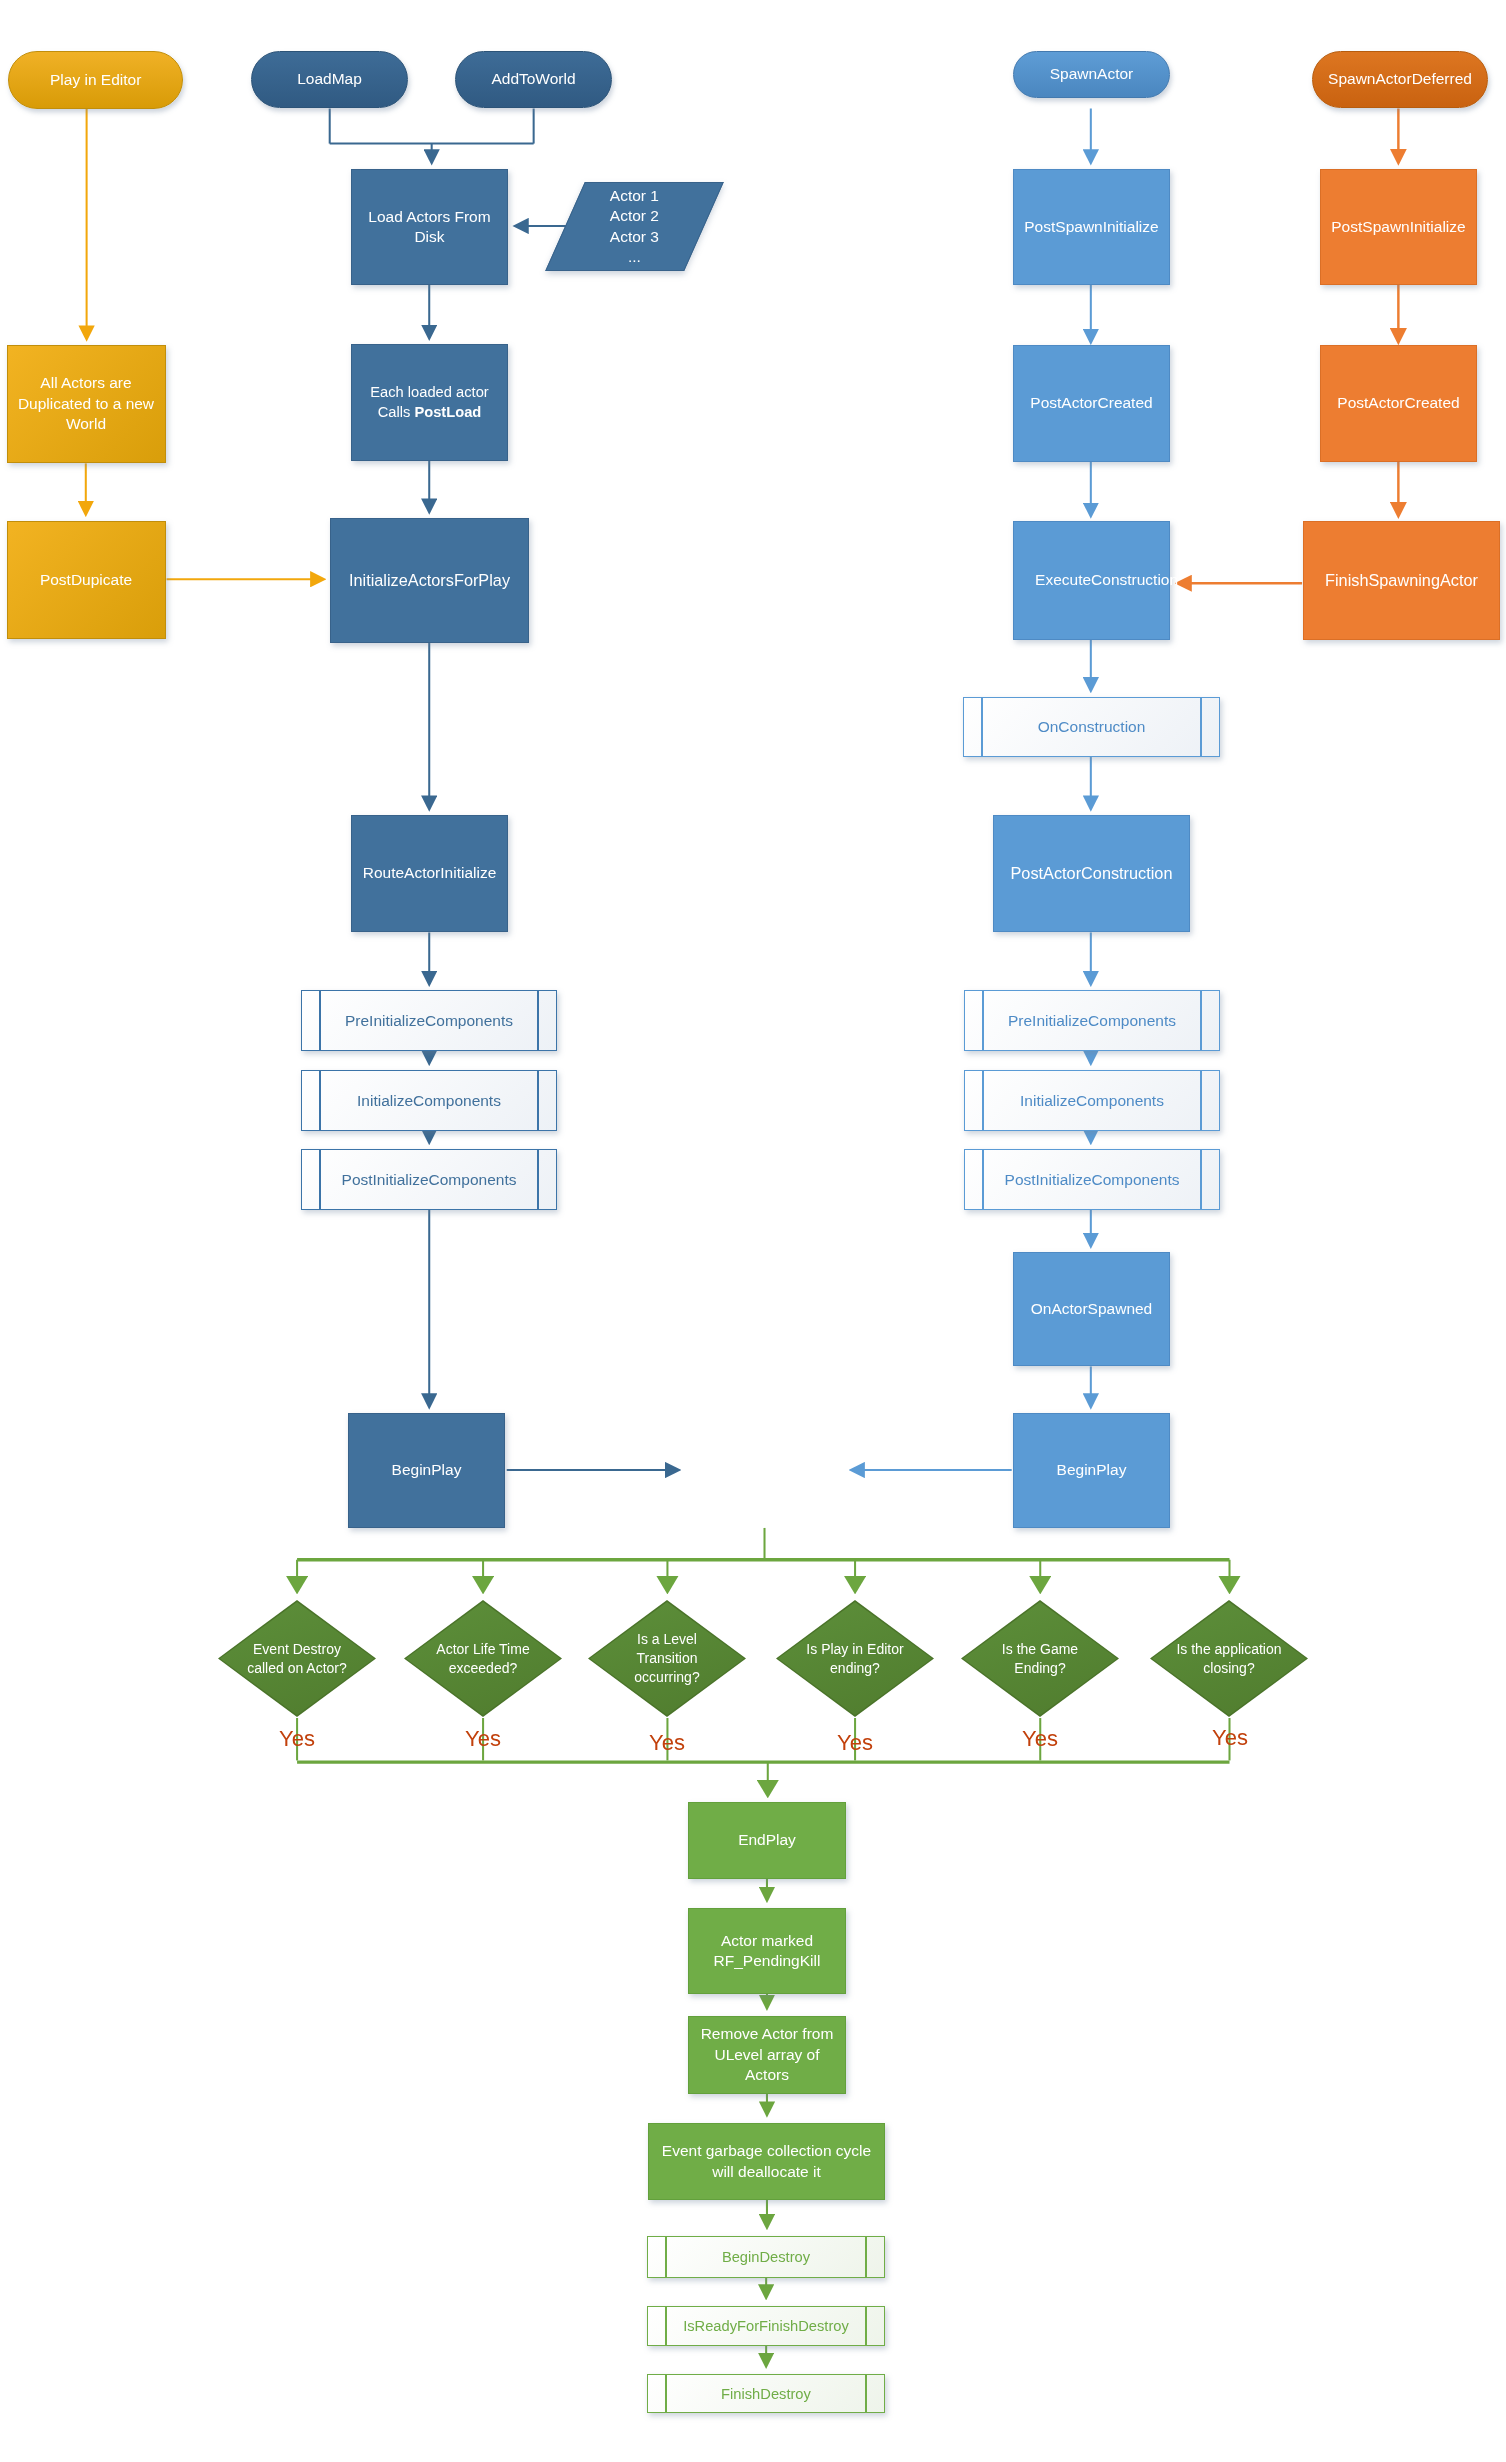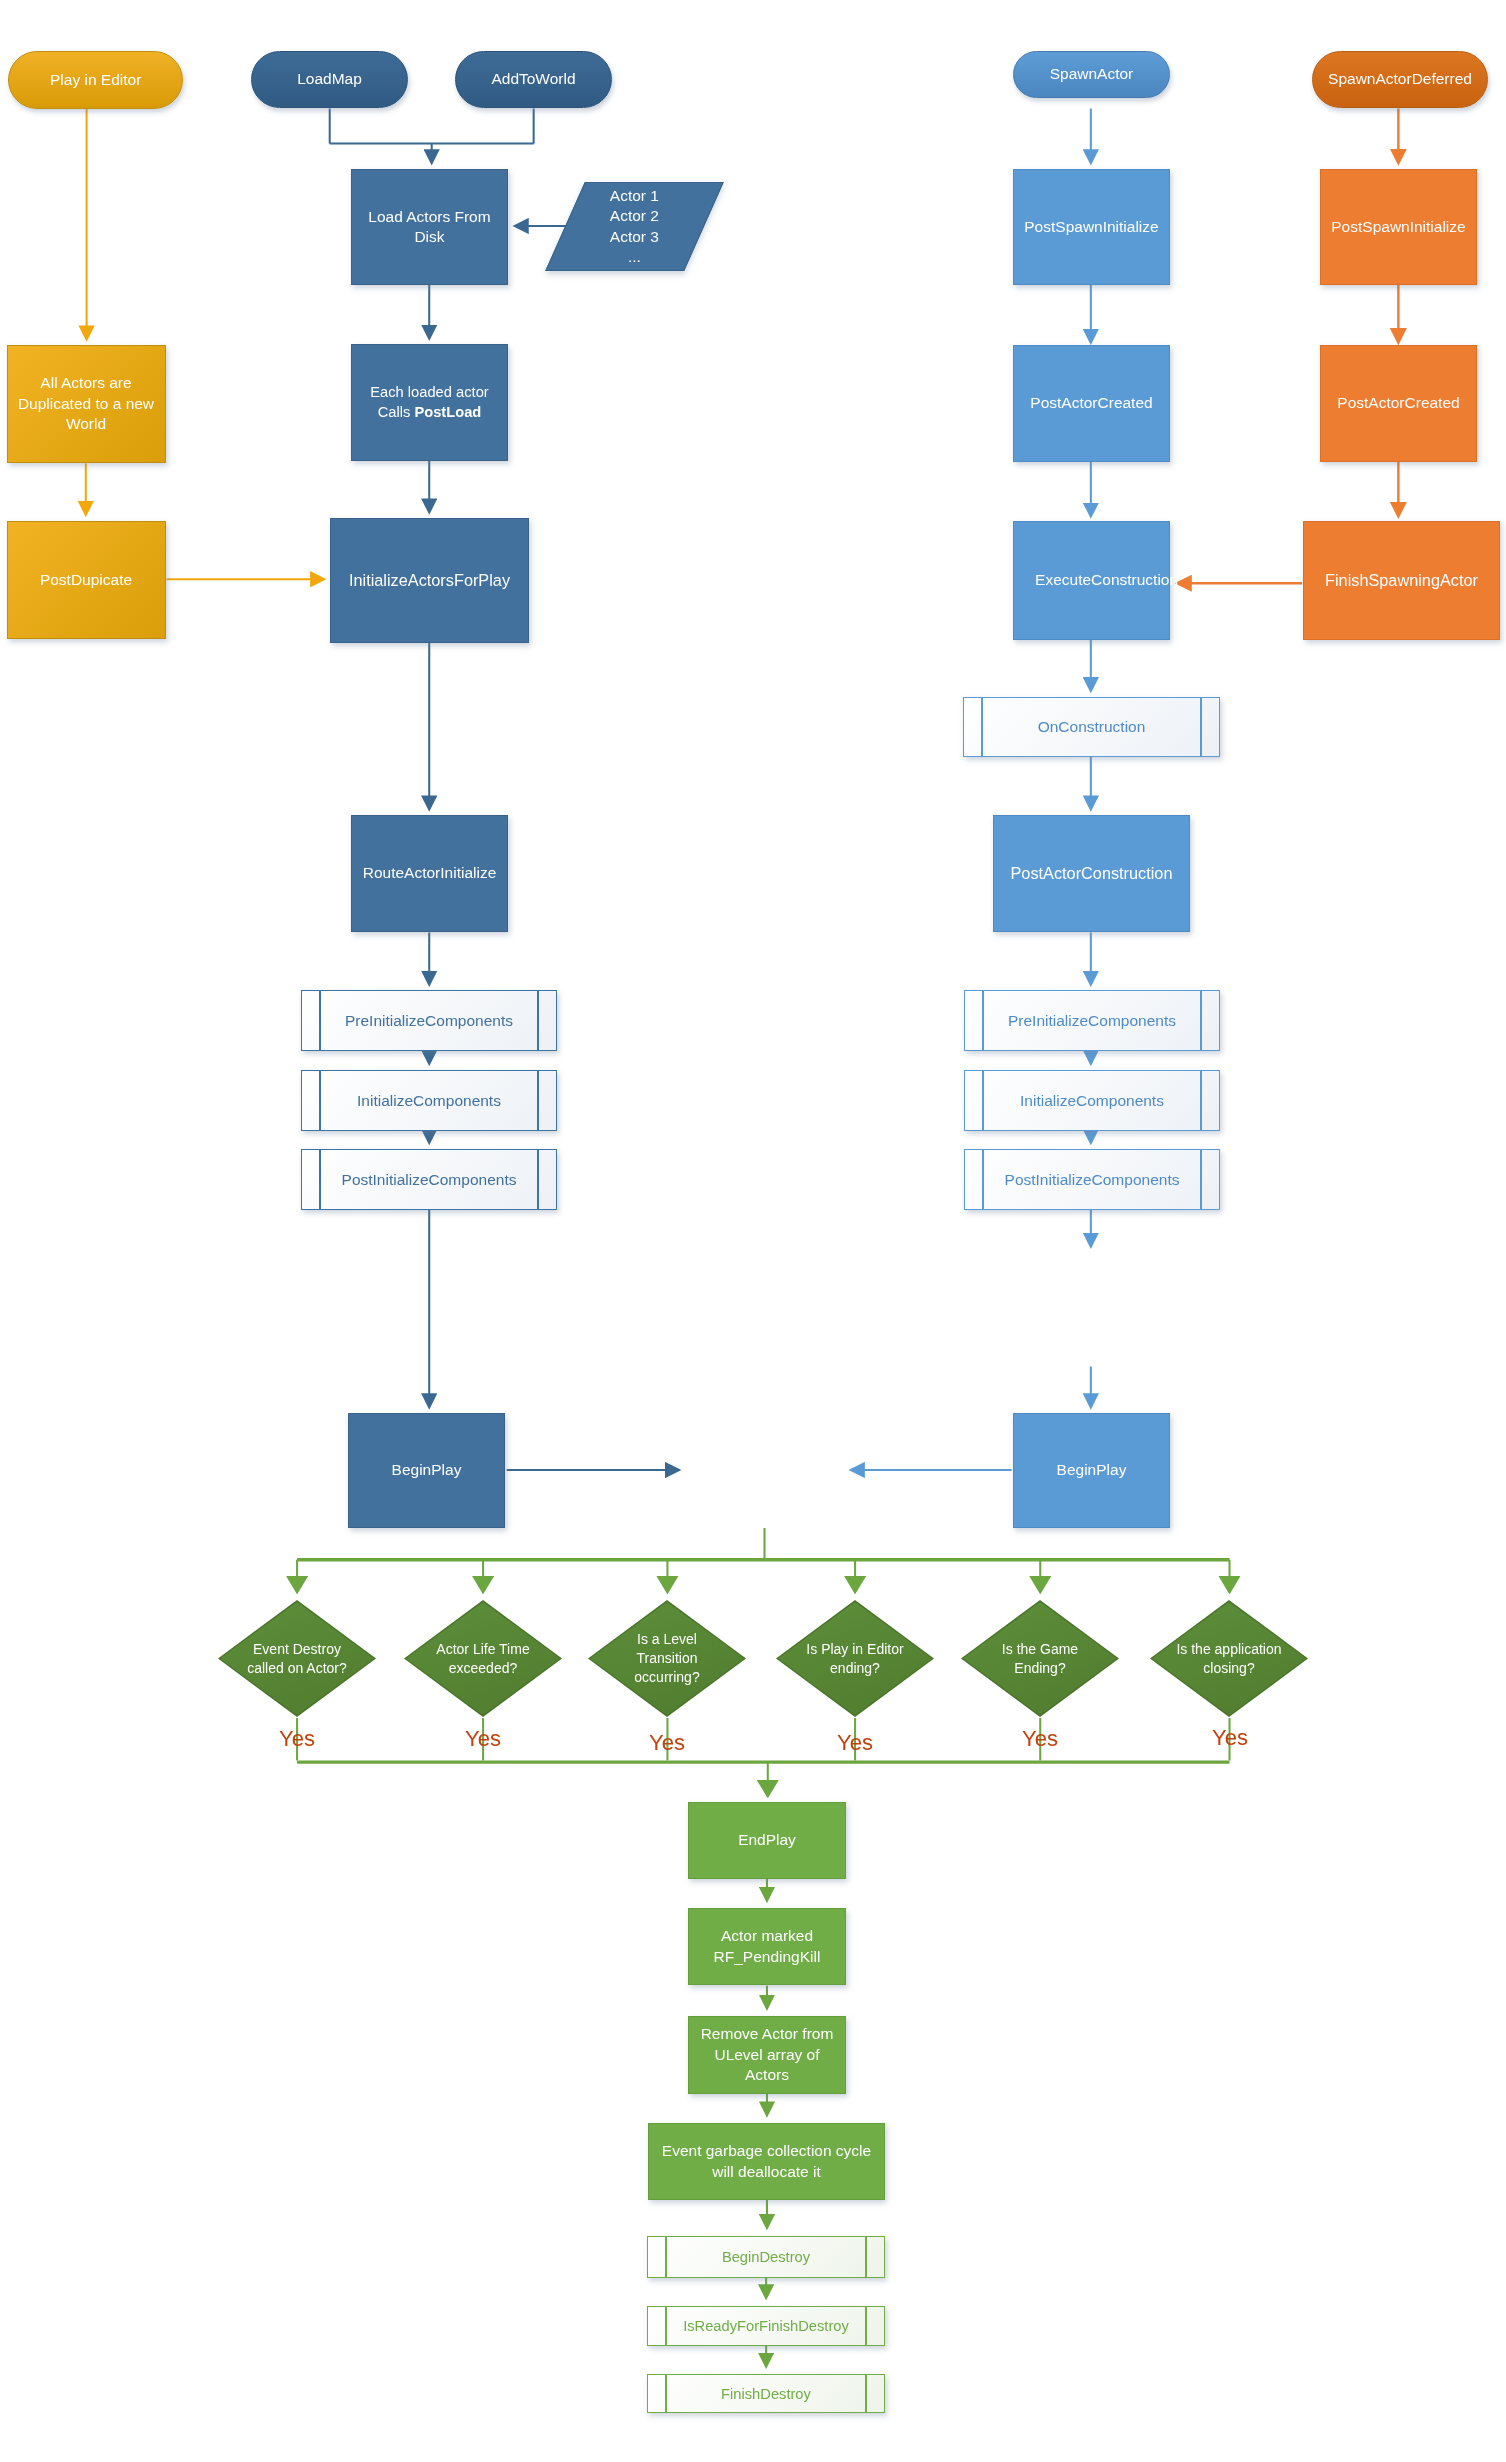"OnActorSpawned" div.node { html: none -> <div> <span>OnActorSpawned</span> </div> }
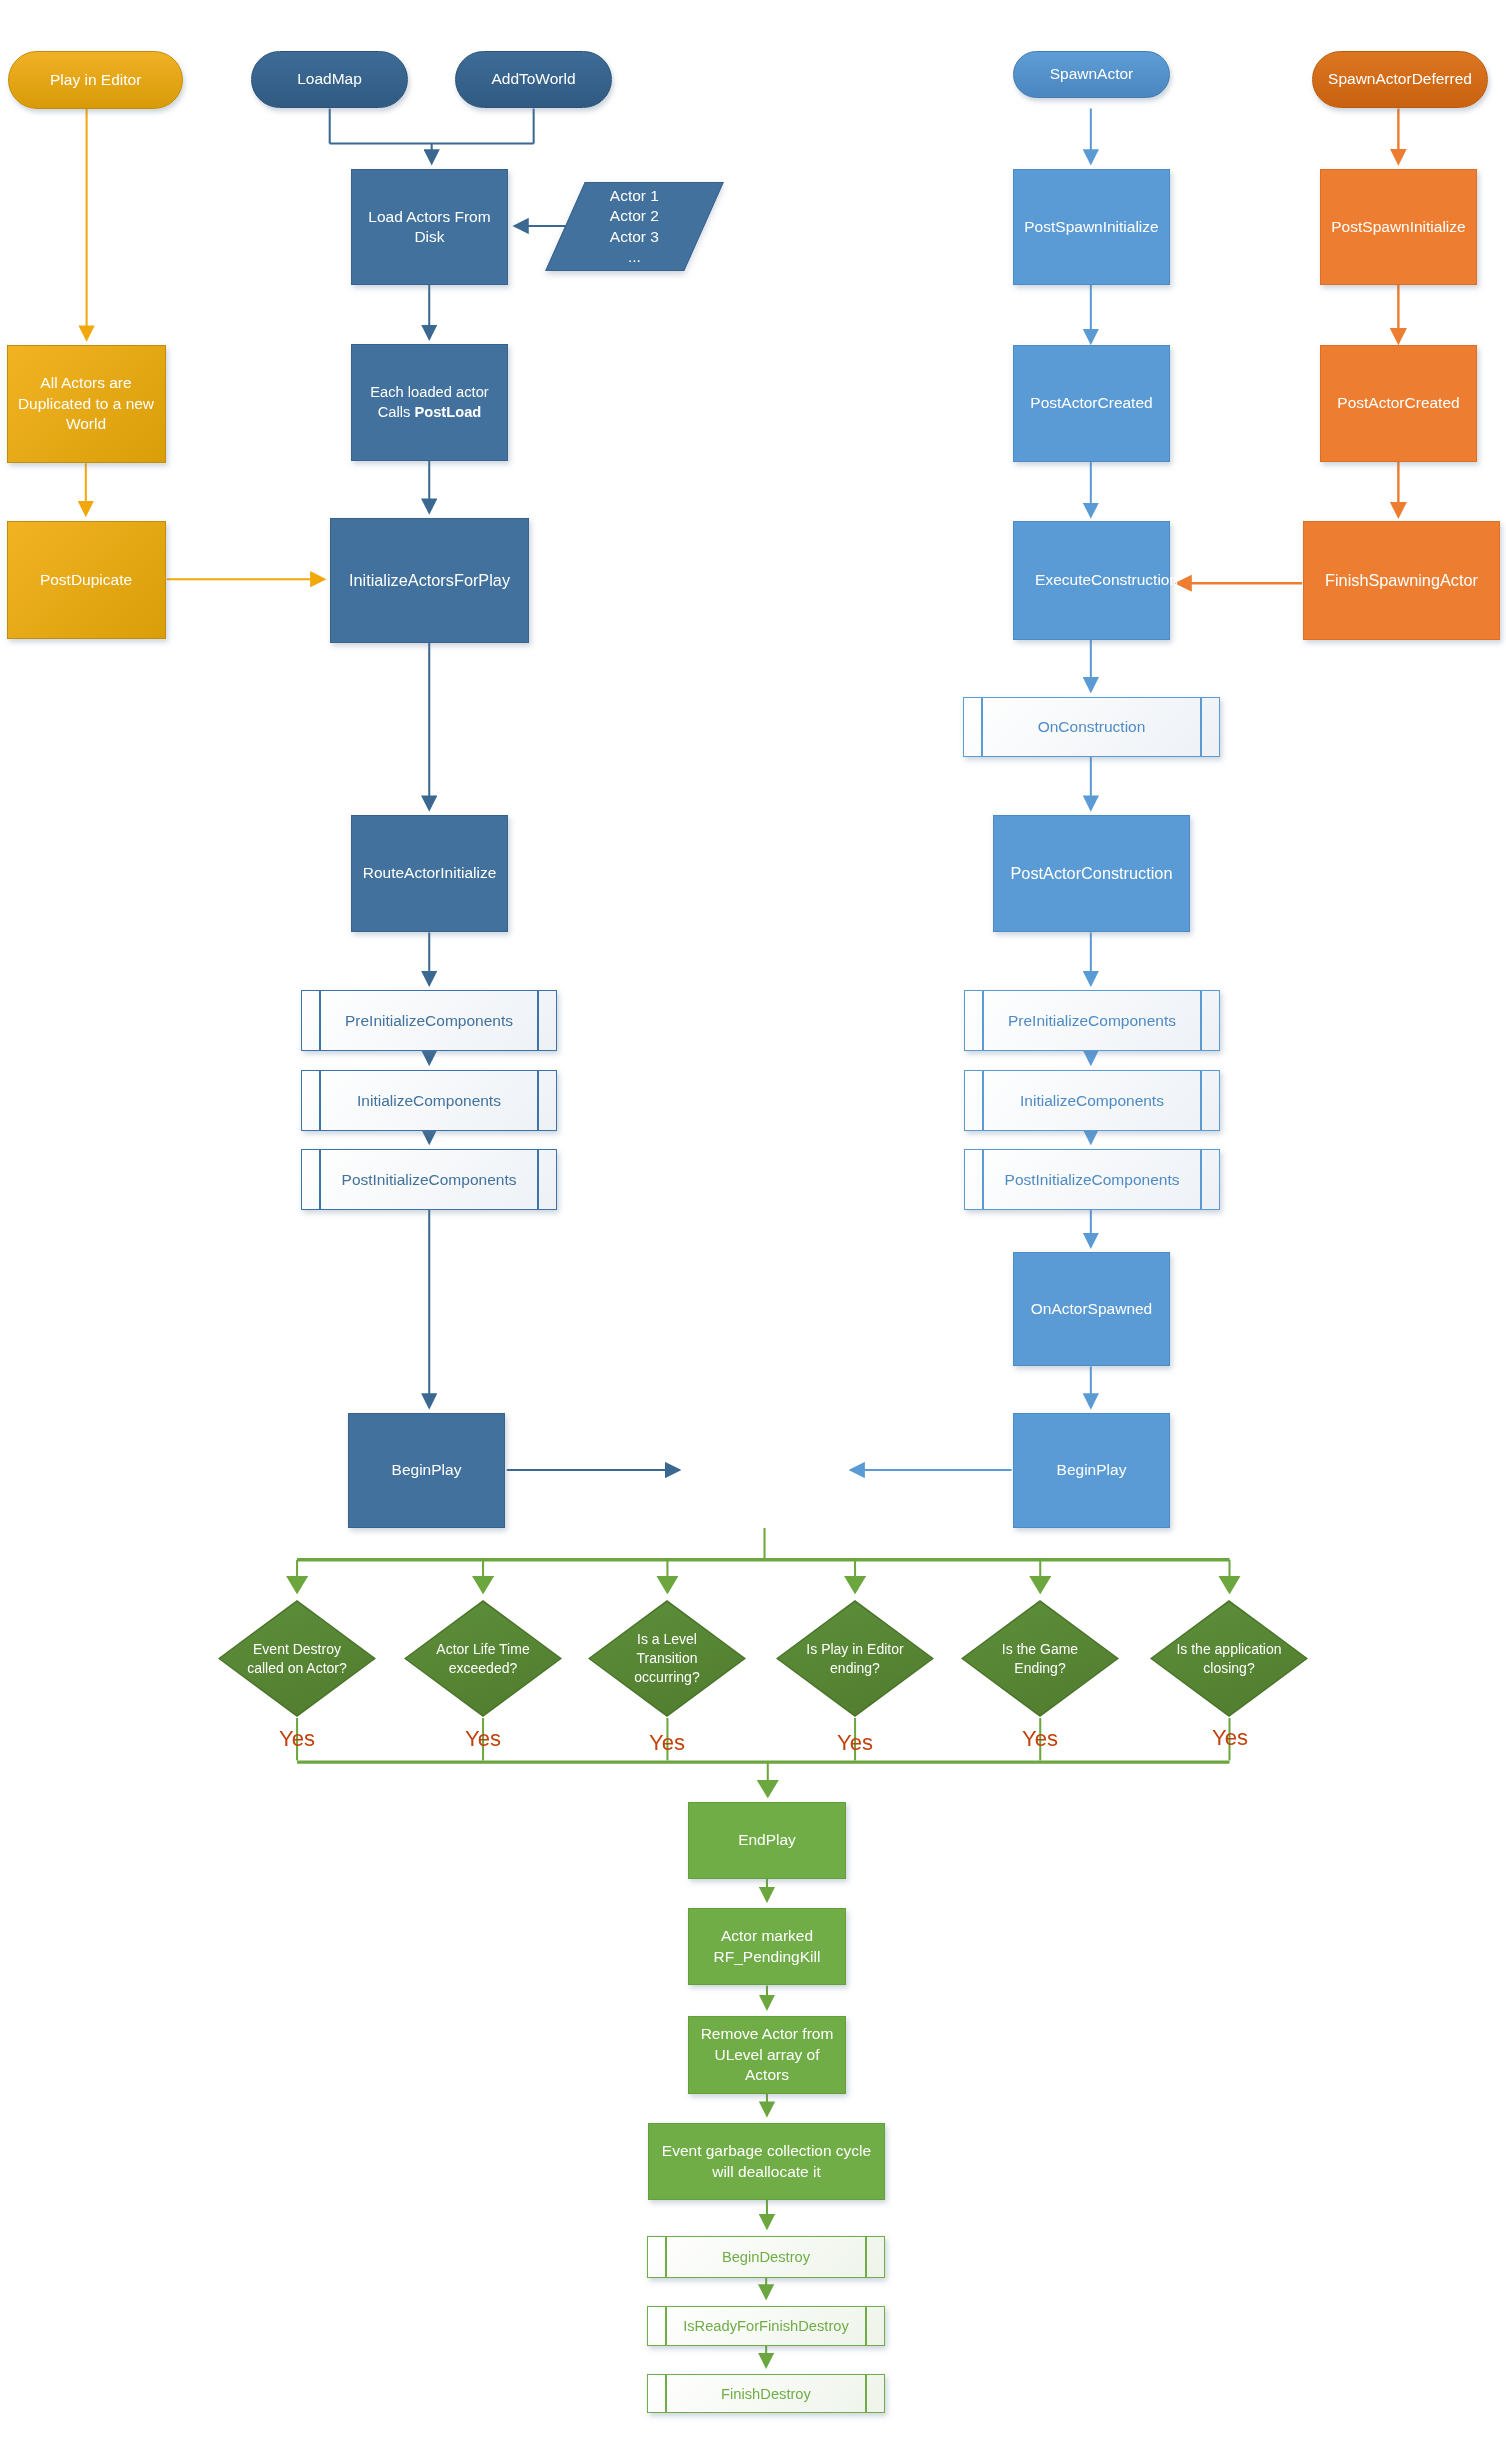"Actor marked RF_PendingKill" div.node { height: 77px -> 86px }
